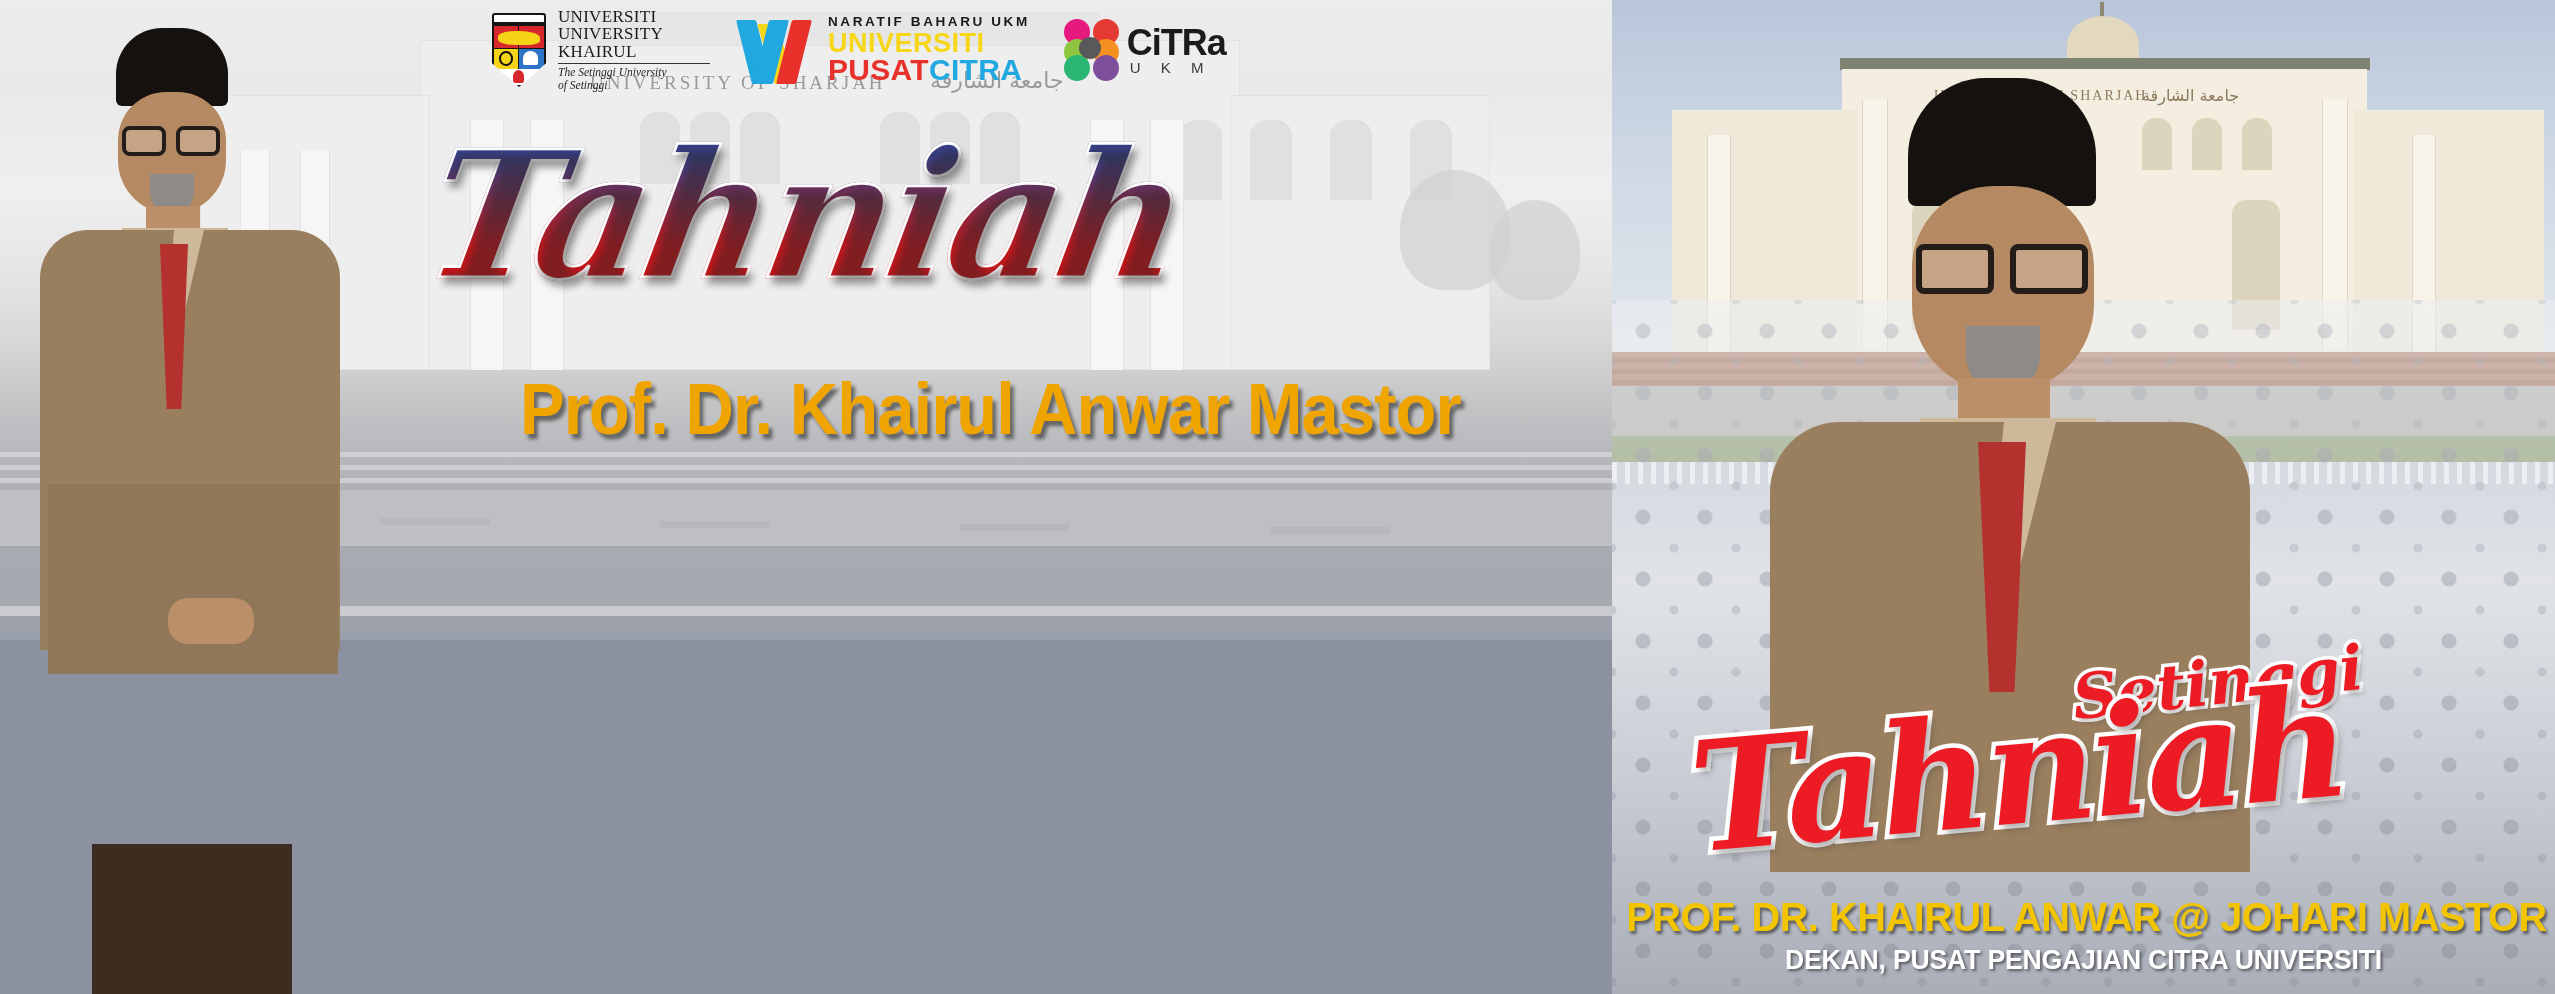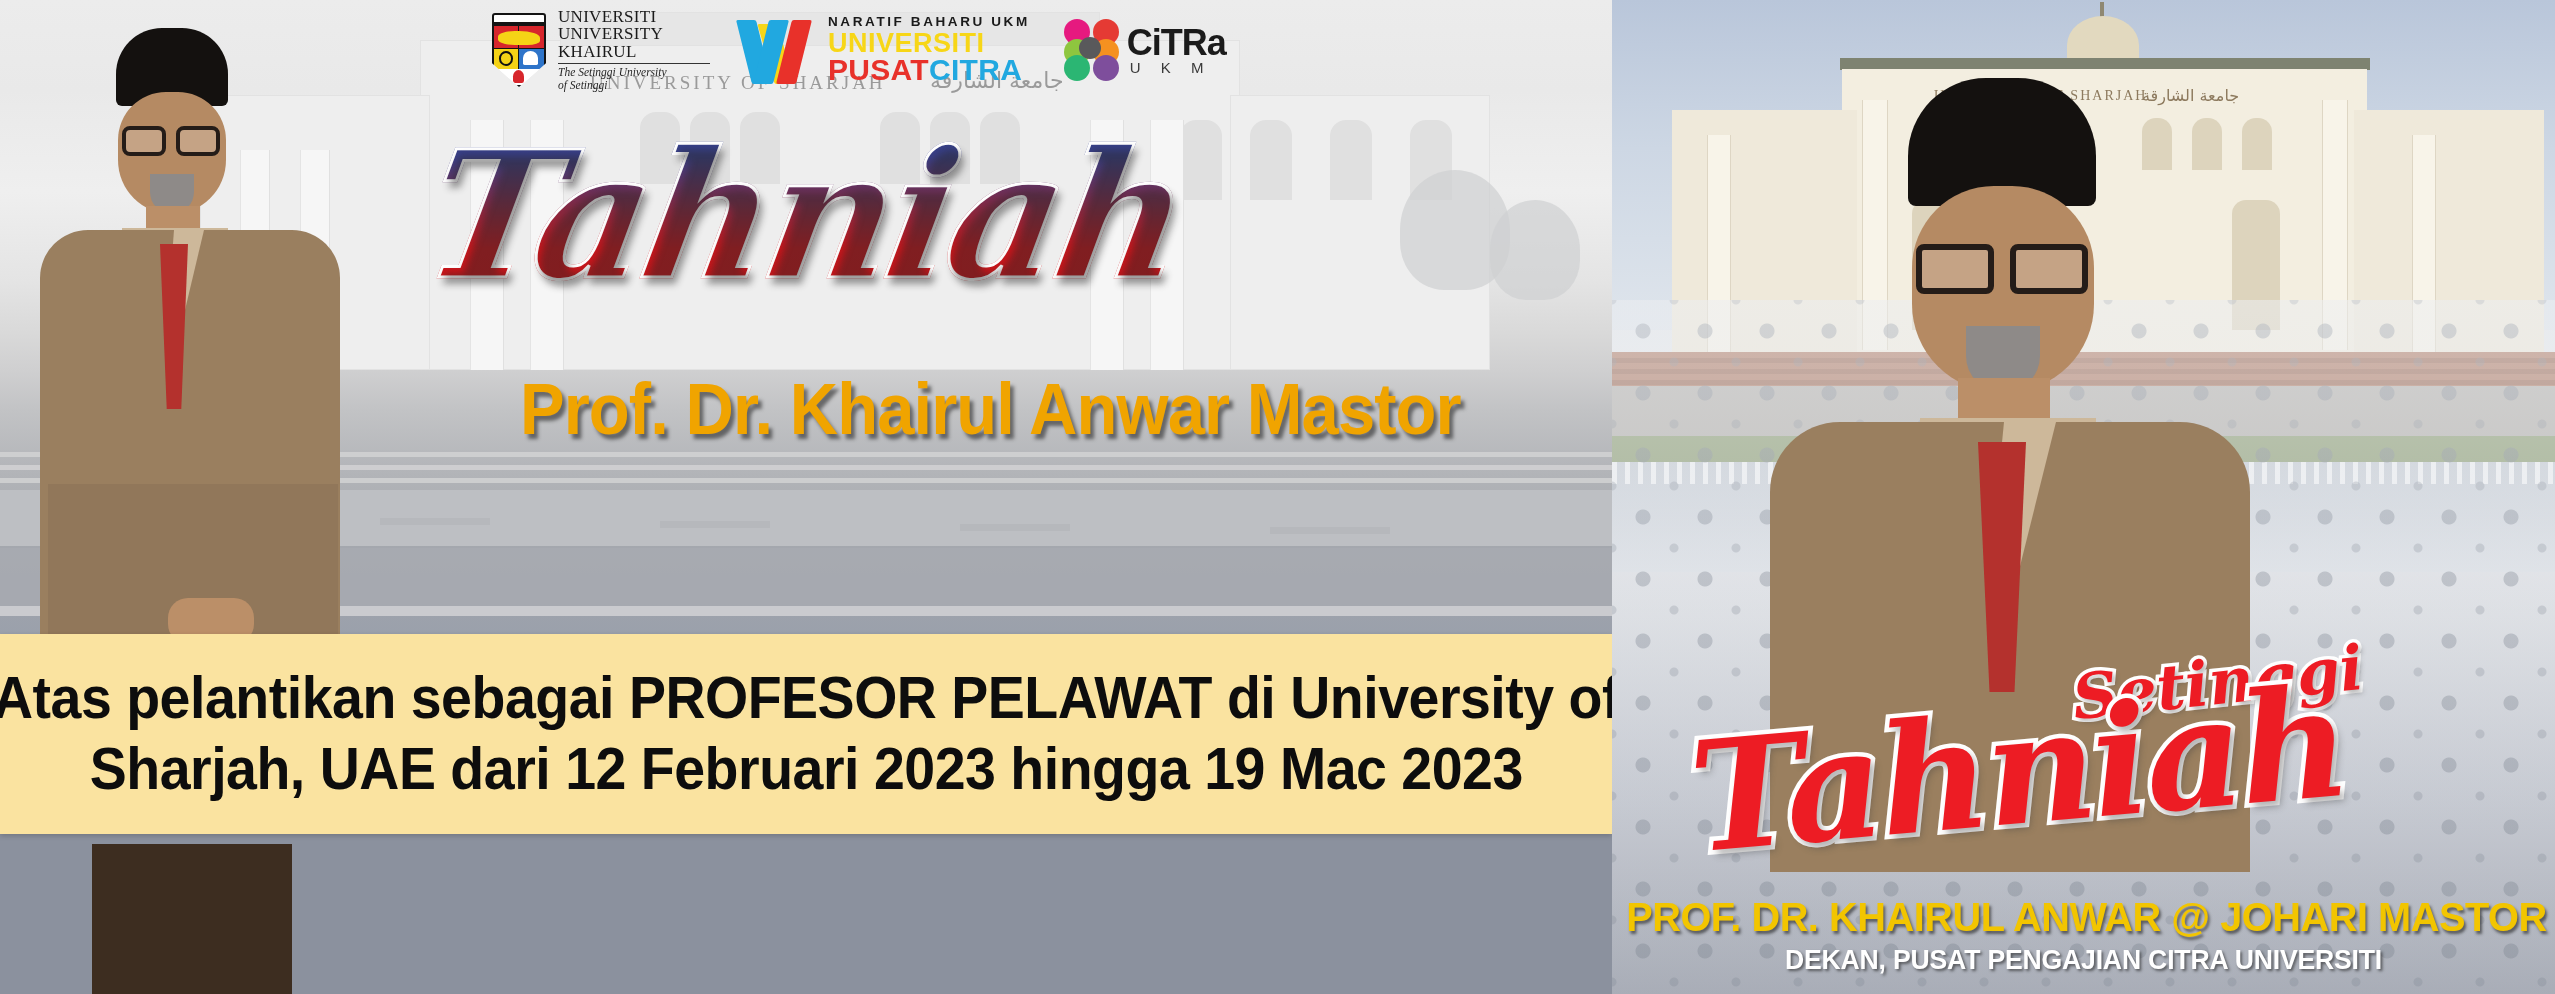"Atas pelantikan sebagai PROFESOR PELAWAT" div { html: <div> <div>Atas pelantikan sebagai PROFESOR PELAWAT di University of</div> <div>Sharjah, UAE dari 12 Februari 2023 hingga 19 Mac 2023</div> </div> -> none }
